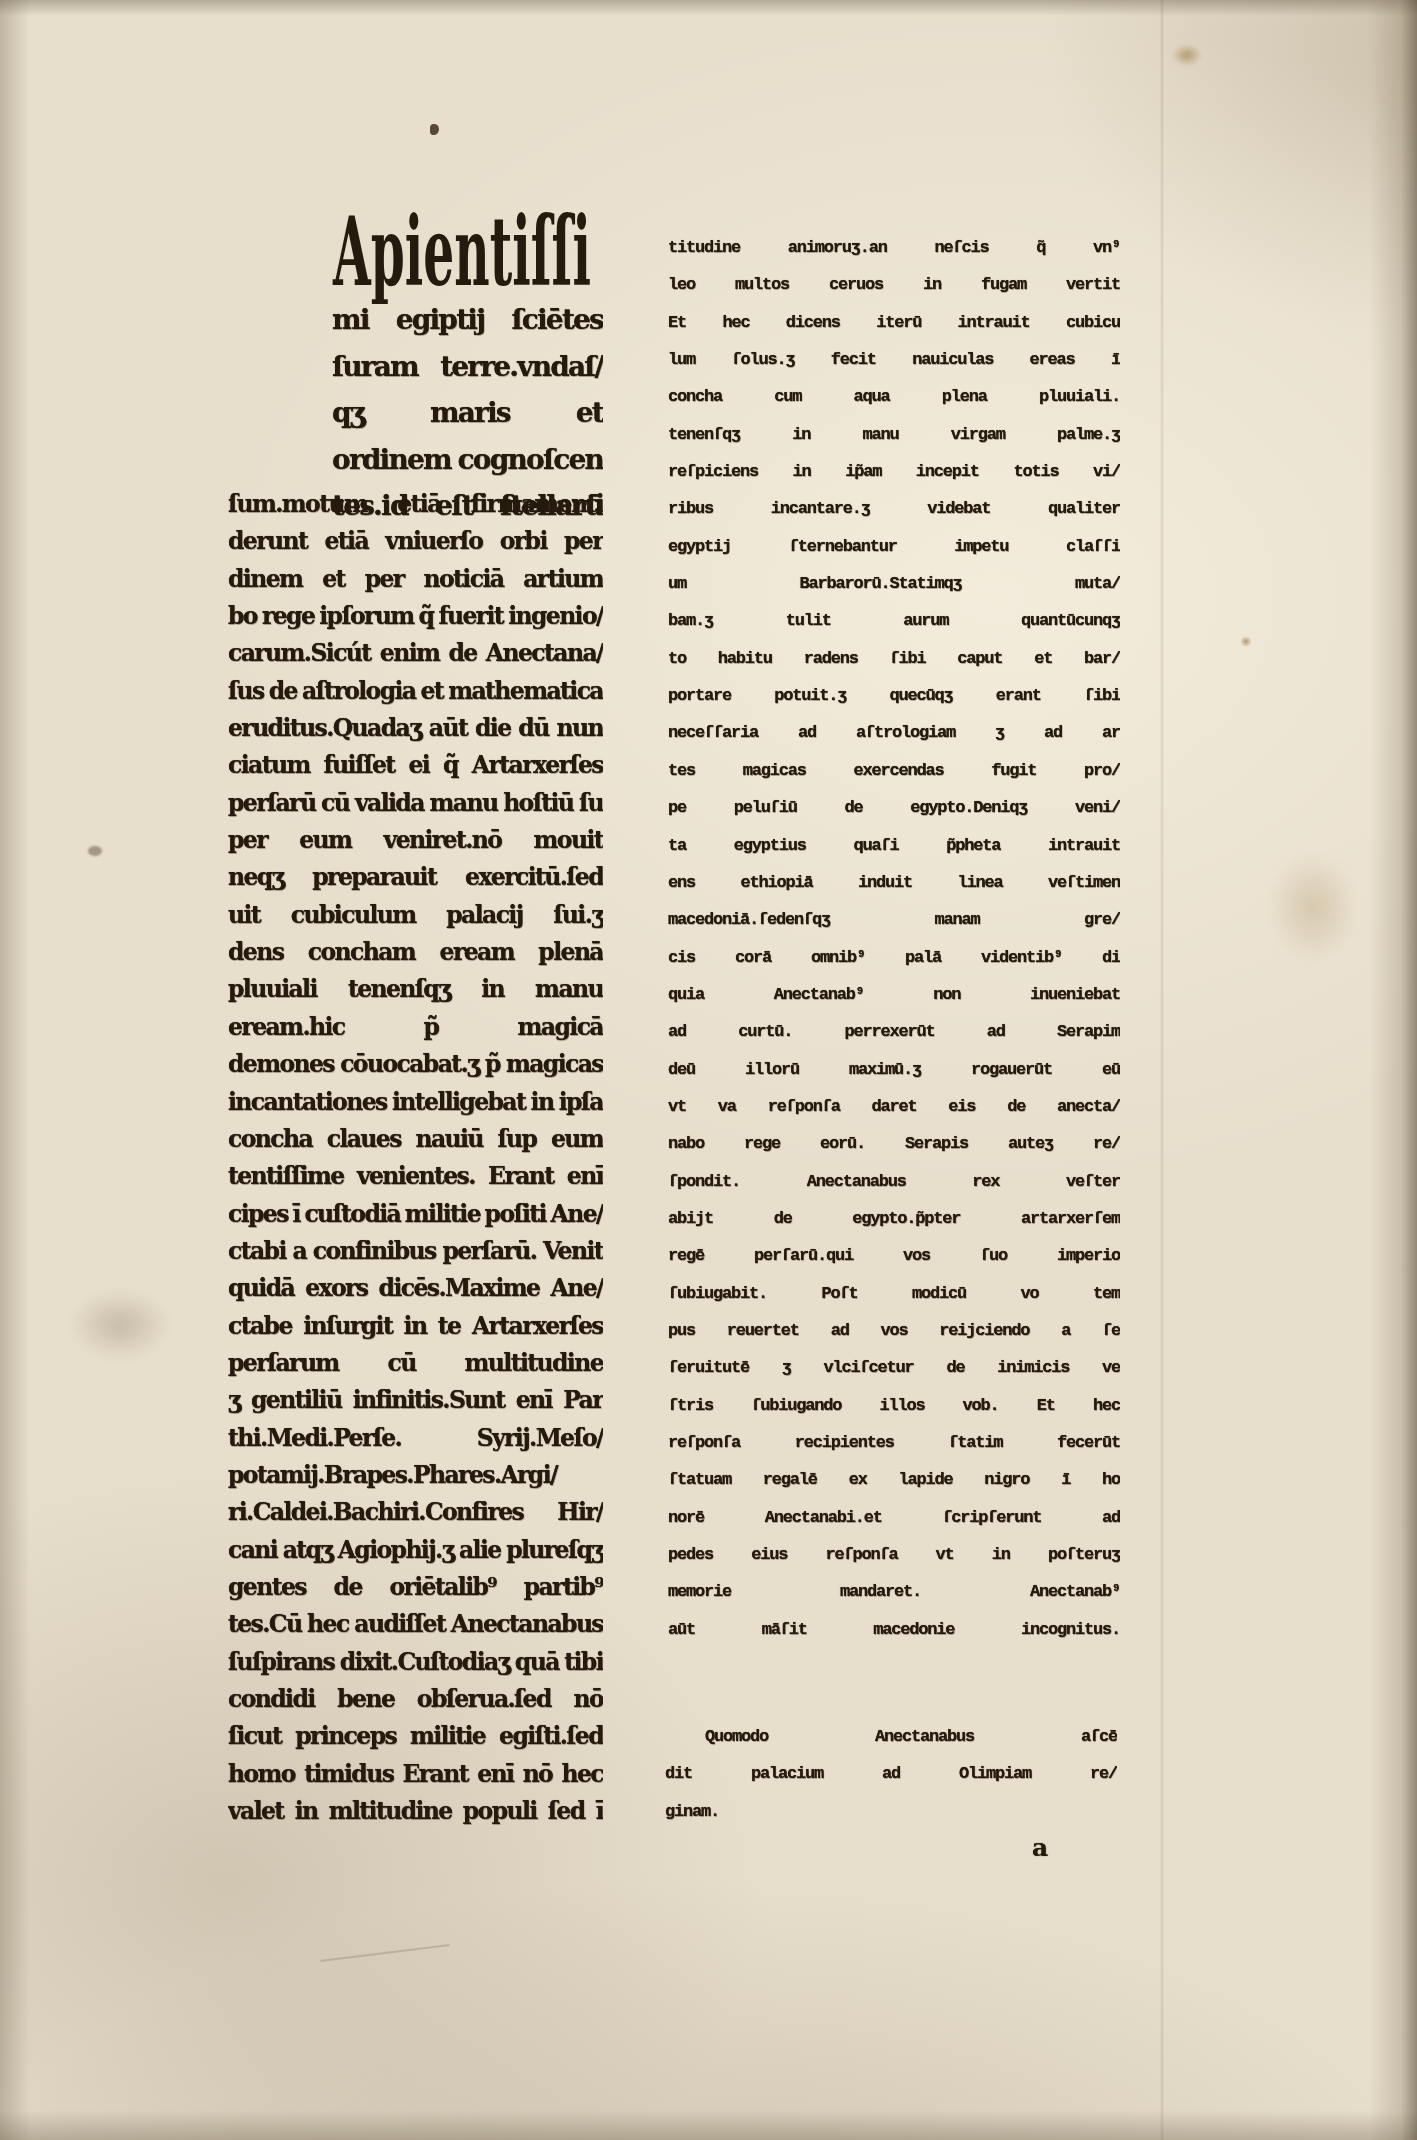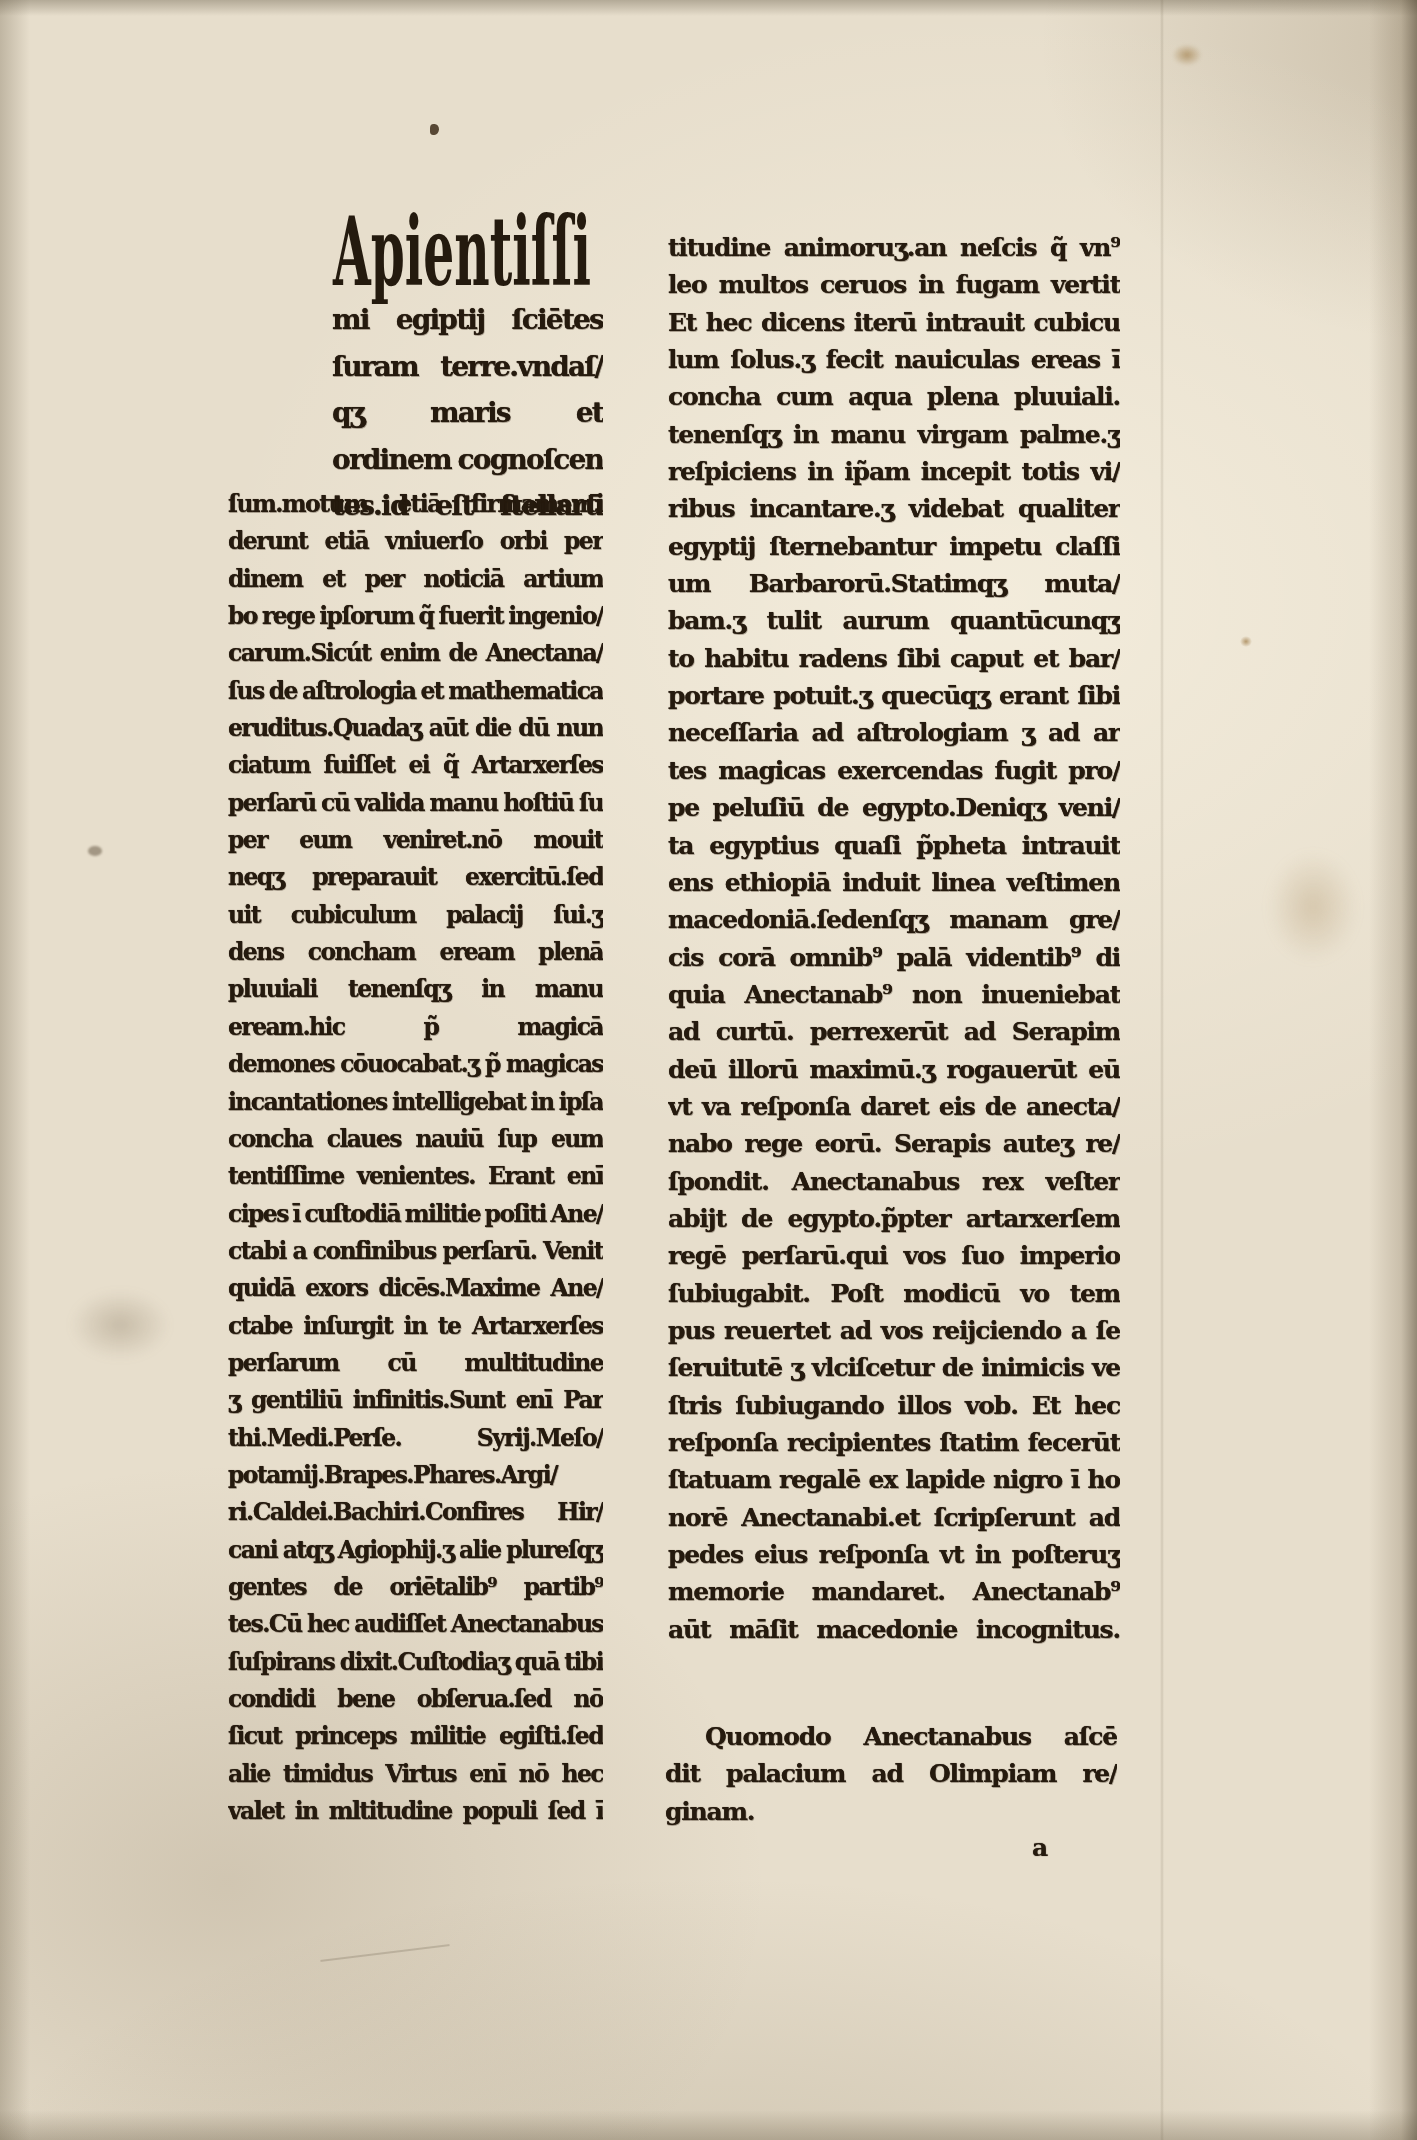"titudine animoruʒ.an neſcis q̃ vn⁹" .col-right-body .tl, .chapter-heading .tl { font-family: none -> Liberation Mono, monospace; font-size: 25px -> 17px }
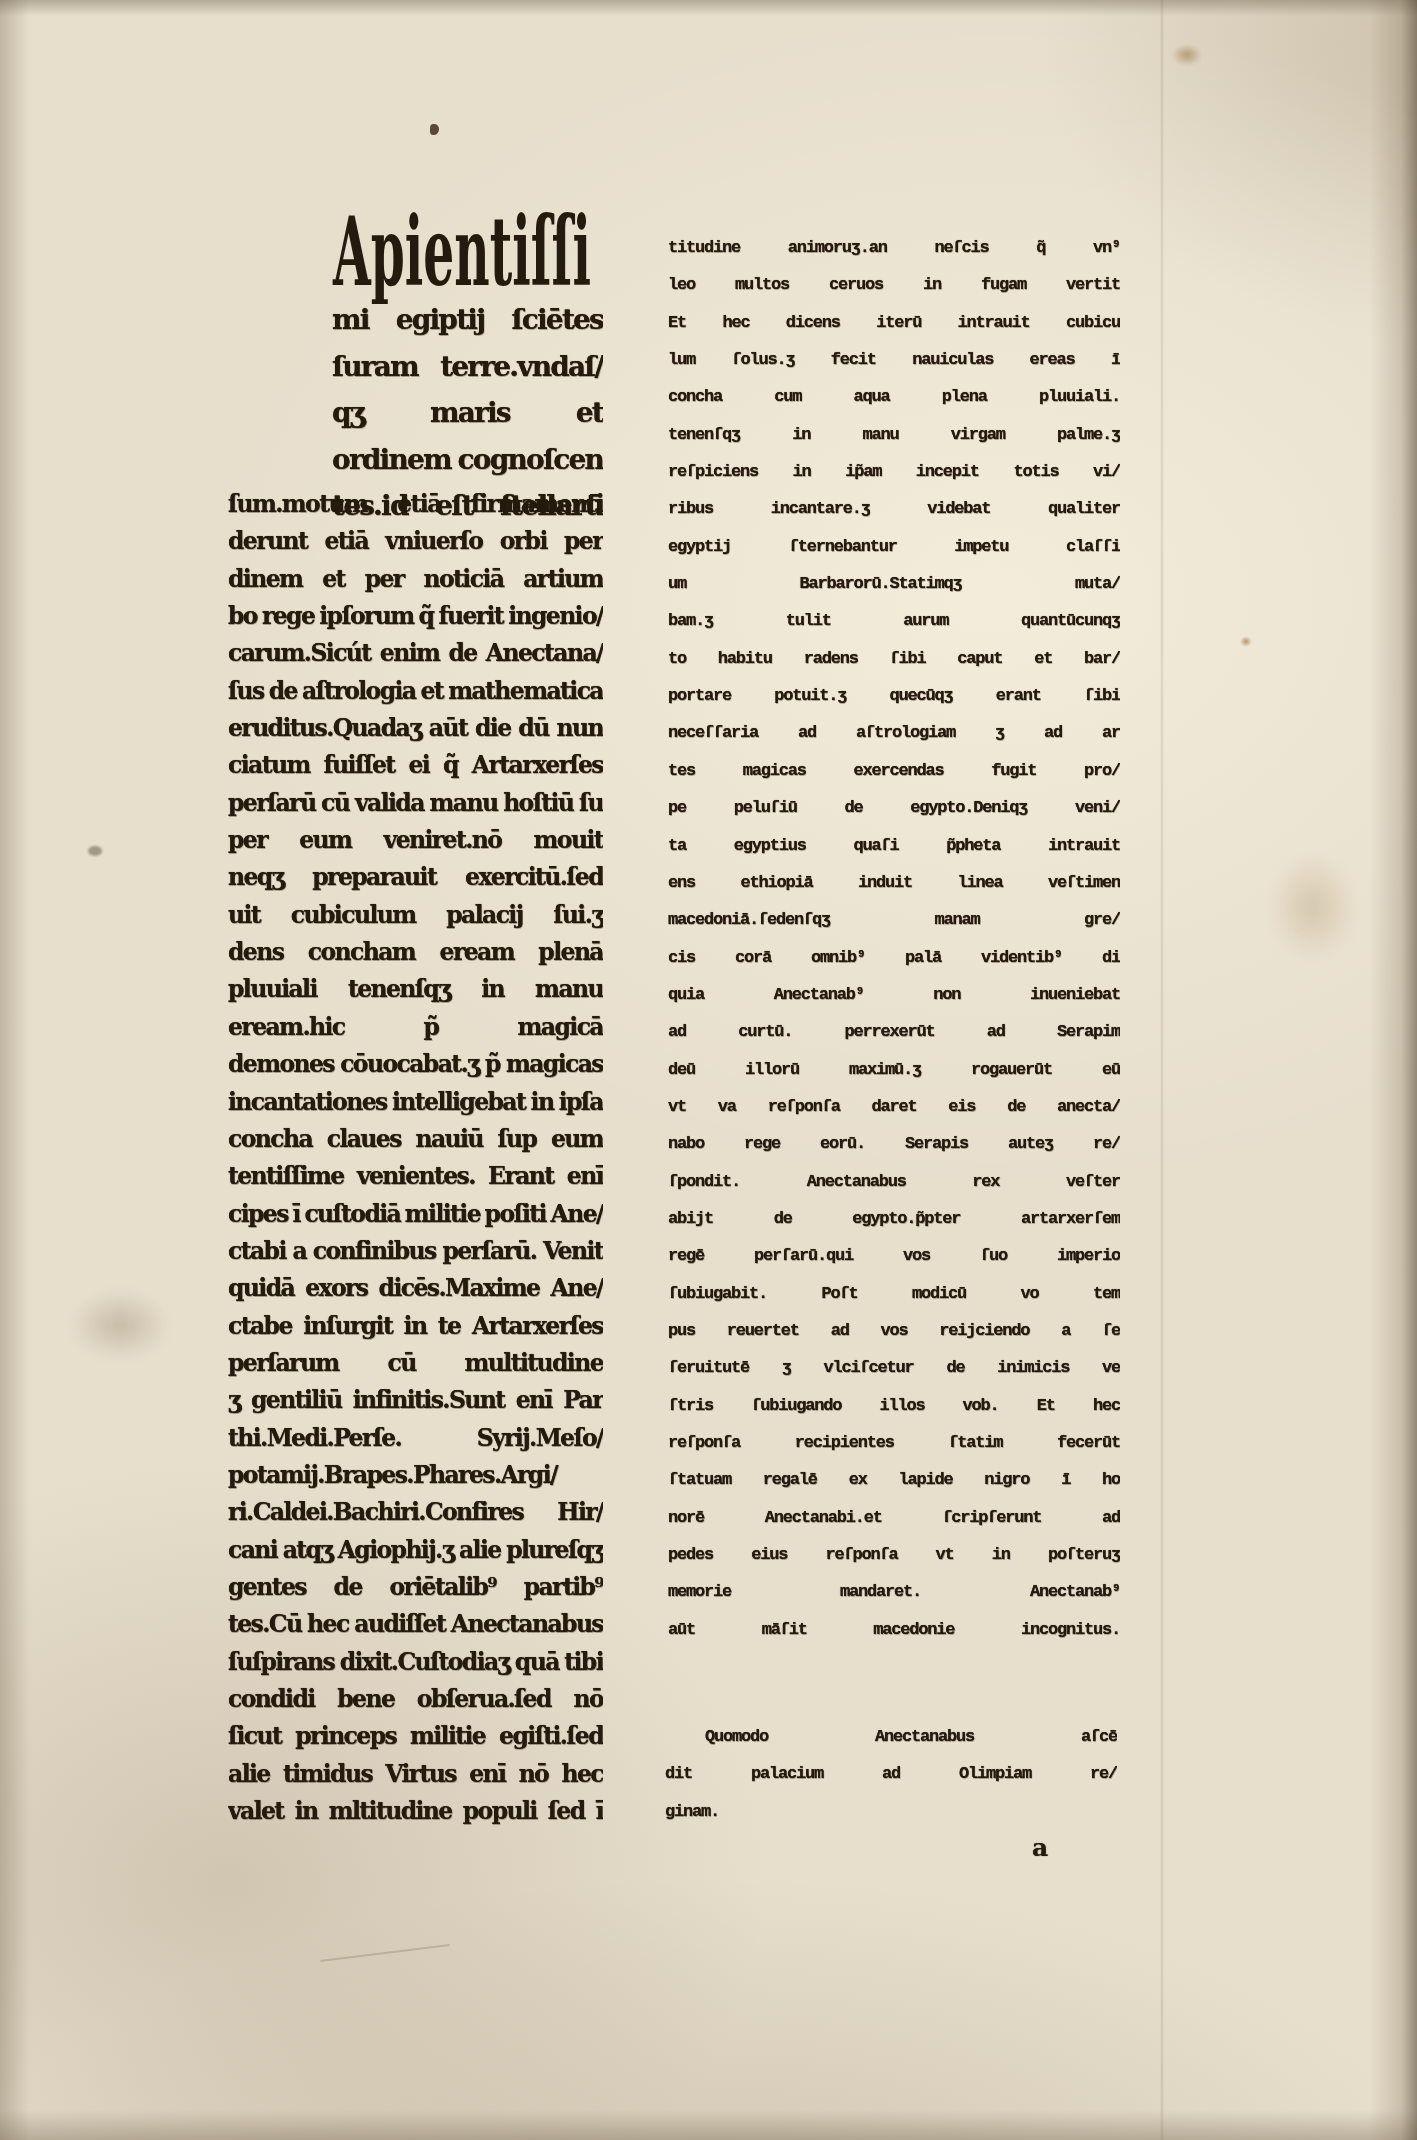"alie timidus Virtus enī nō" div.tl { text: alie timidus Virtus -> homo timidus Erant }
